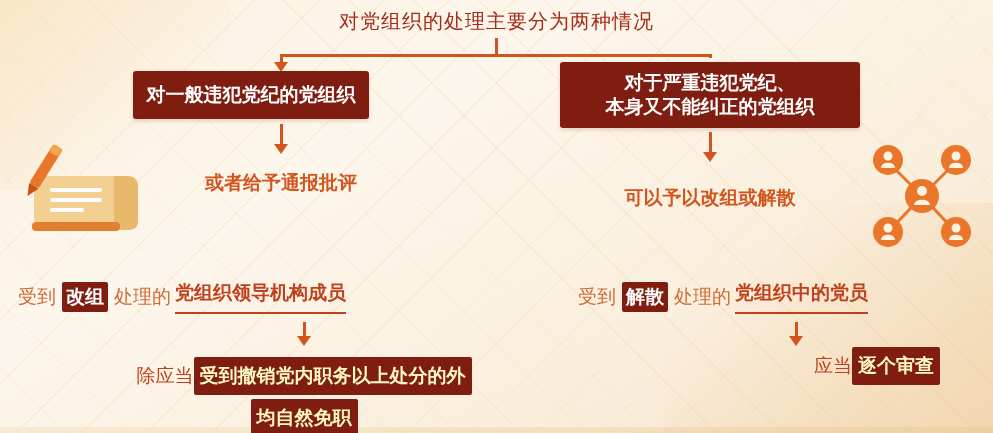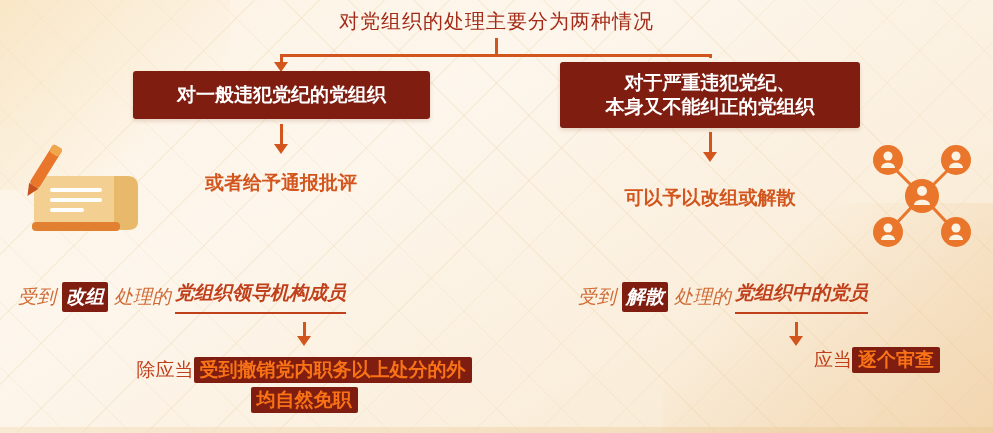"对一般违犯党纪的党组织" #box-left { width: 297px -> 236px }
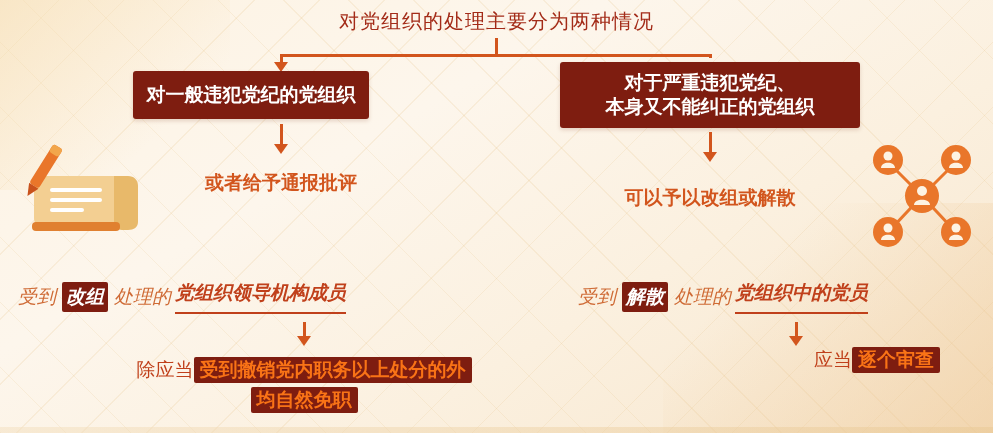"受到" .row3 { font-style: italic -> none }
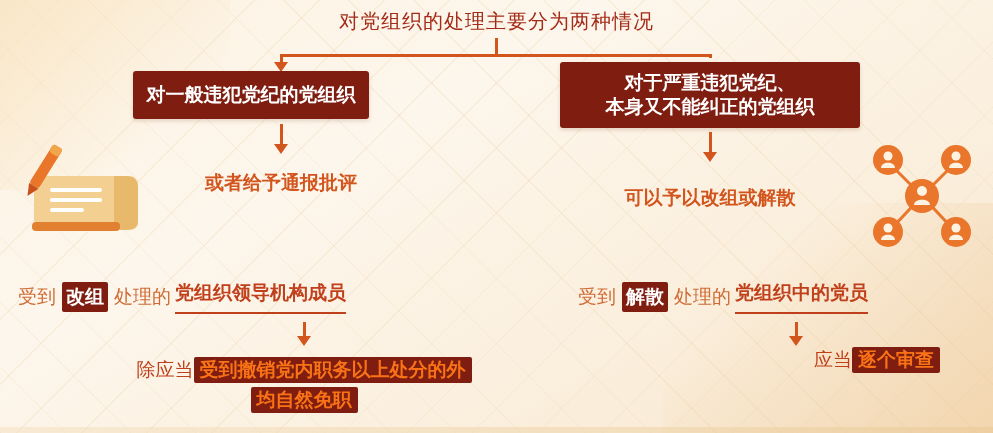"受到撤销党内职务以上处分的外" .hl { color: #f97316 -> #fef9c3; padding: 0 6px -> 6px 6px }
